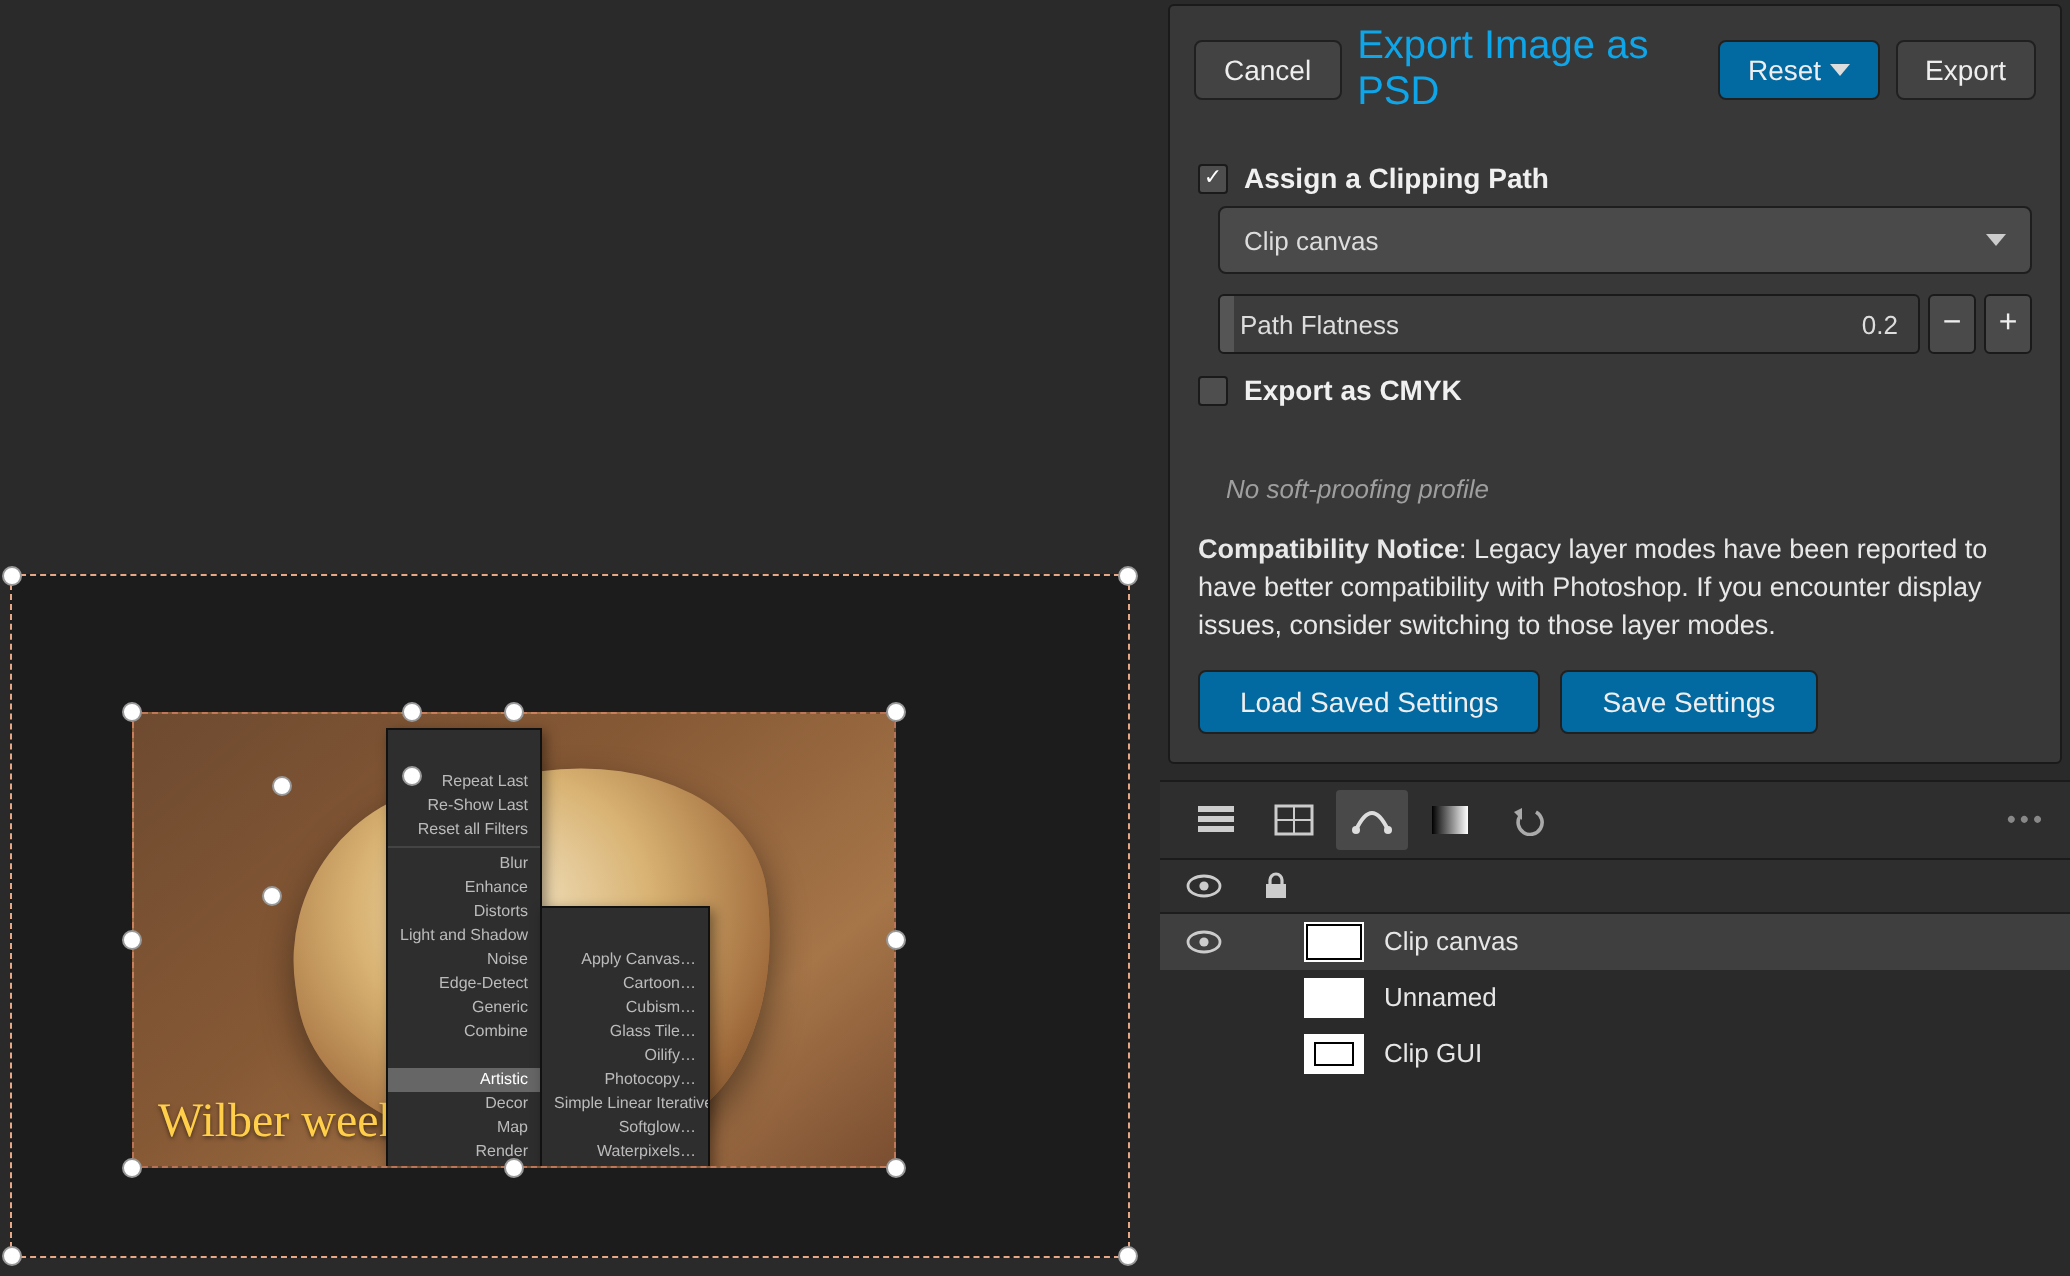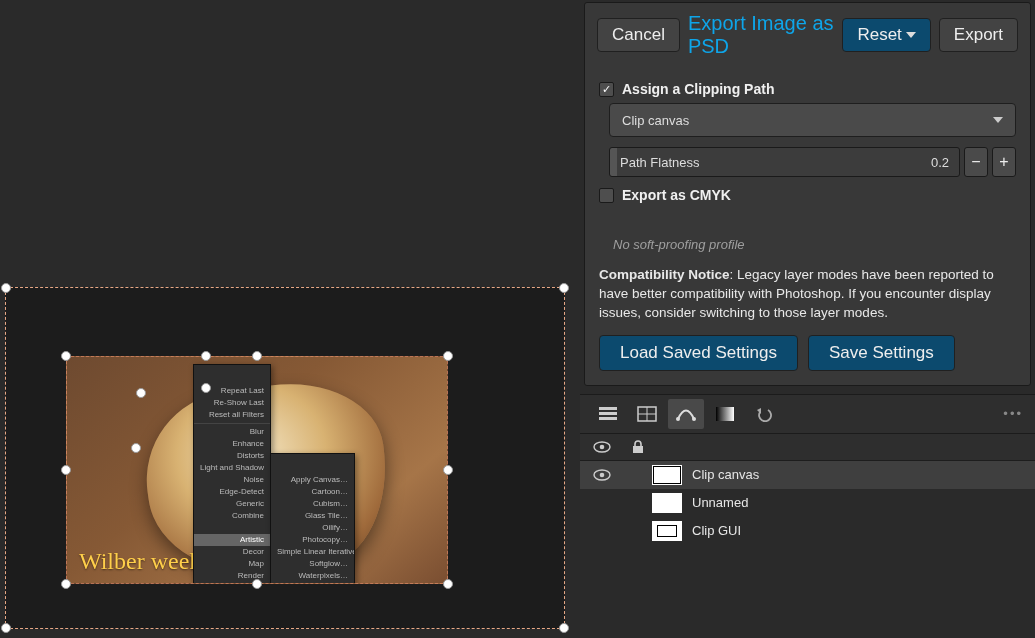"Cancel" .btn { font-size: 17px -> 14px }
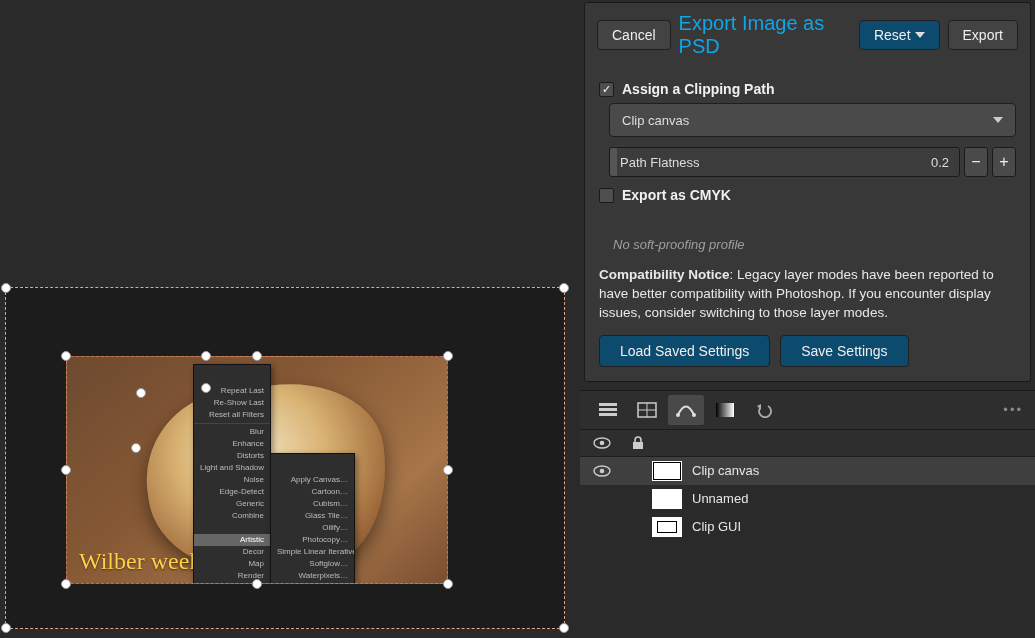"Reset" .btn.secondary { background: #0c4a6e -> #0369a1 }
